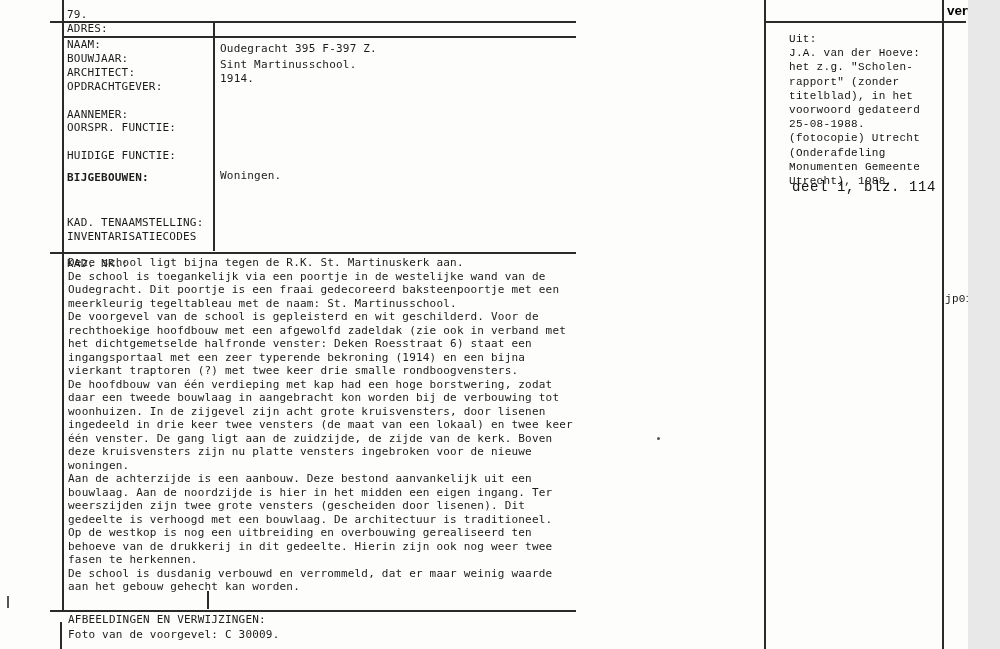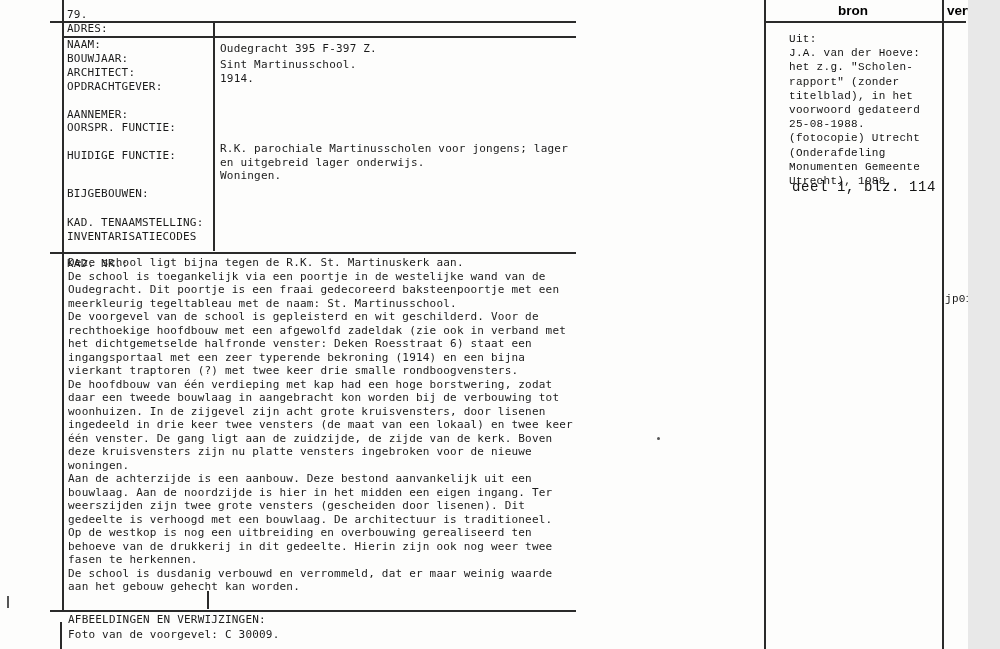"bron" div.panel-header { html: <div>bron</div> -> none }
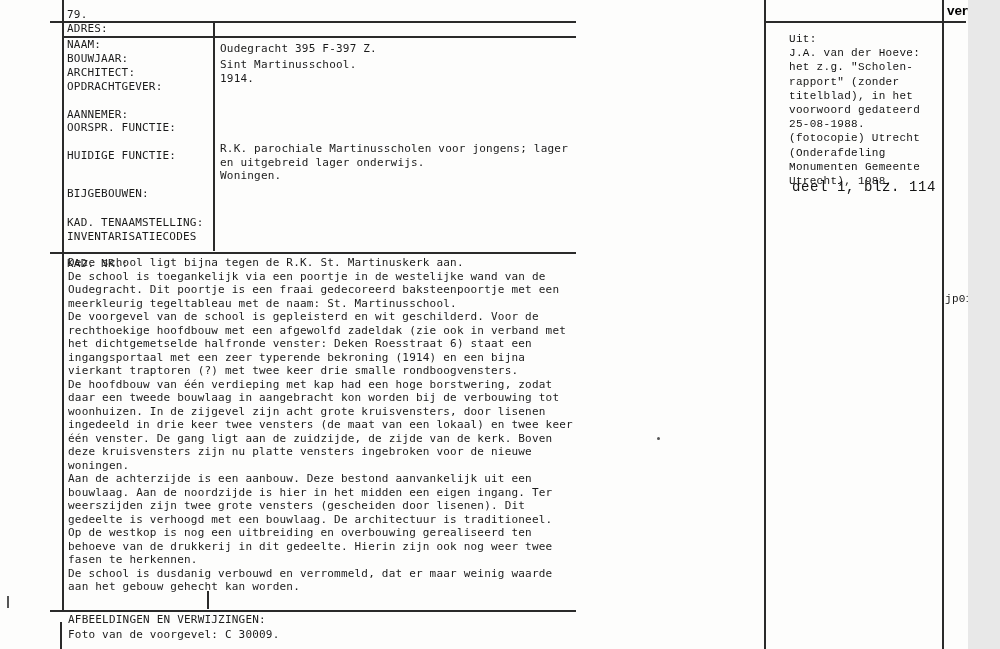"R.K. parochiale Martinusscholen voor" div.t { html: <div>R.K. parochiale Martinusscholen voor jongens; lager en uitgebreid lager onderwijs.</div> -> none }
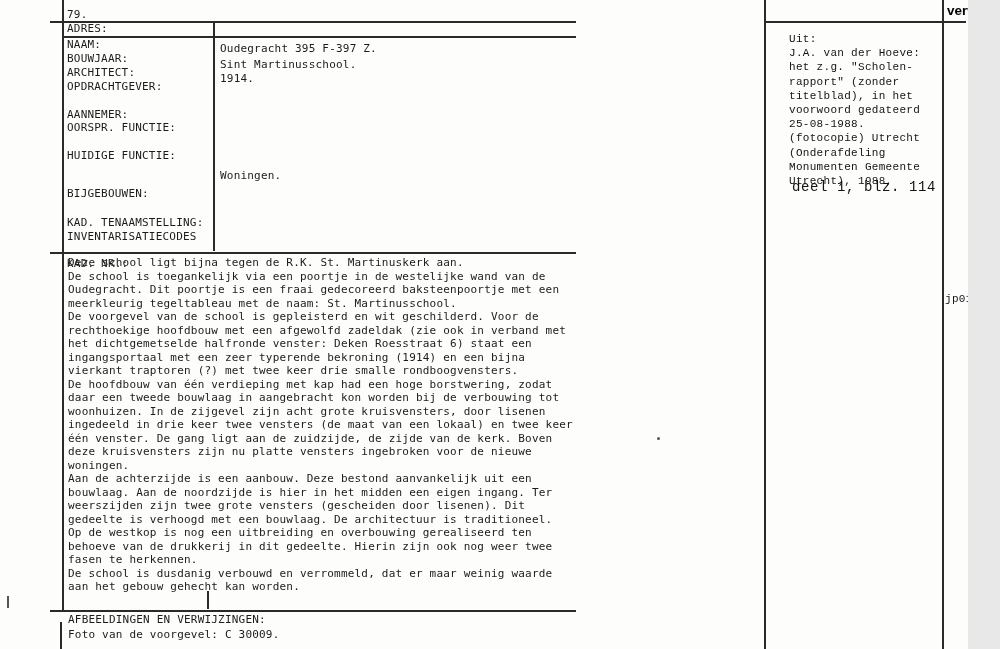"BIJGEBOUWEN:" div.t { font-weight: none -> bold; top: 188px -> 172px }
